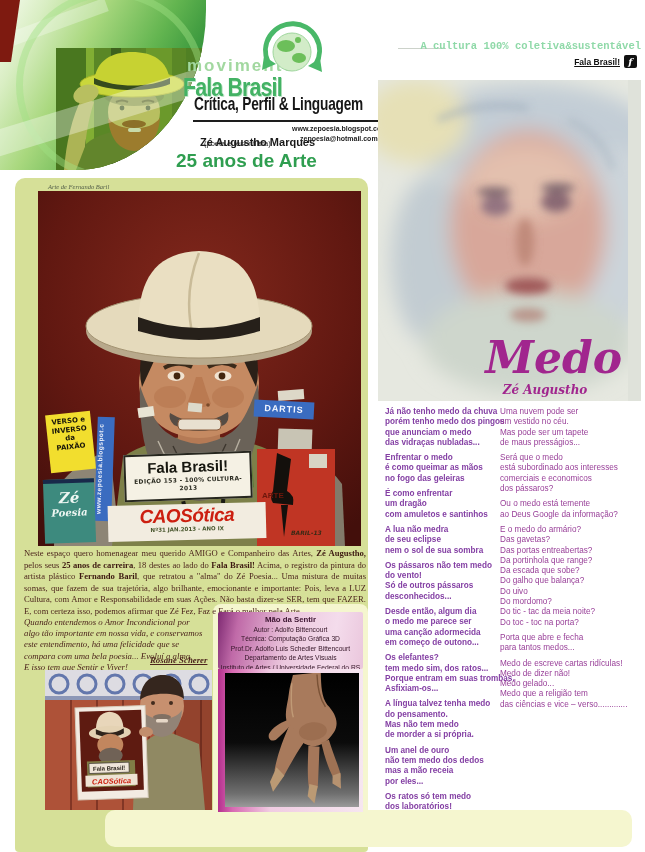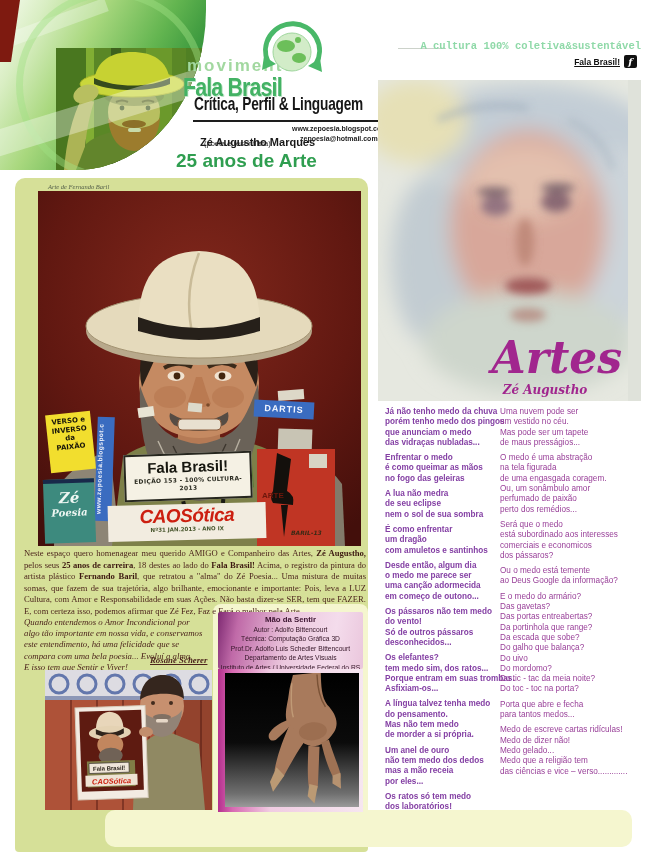"Artes" div.abs { text: Artes -> Medo }
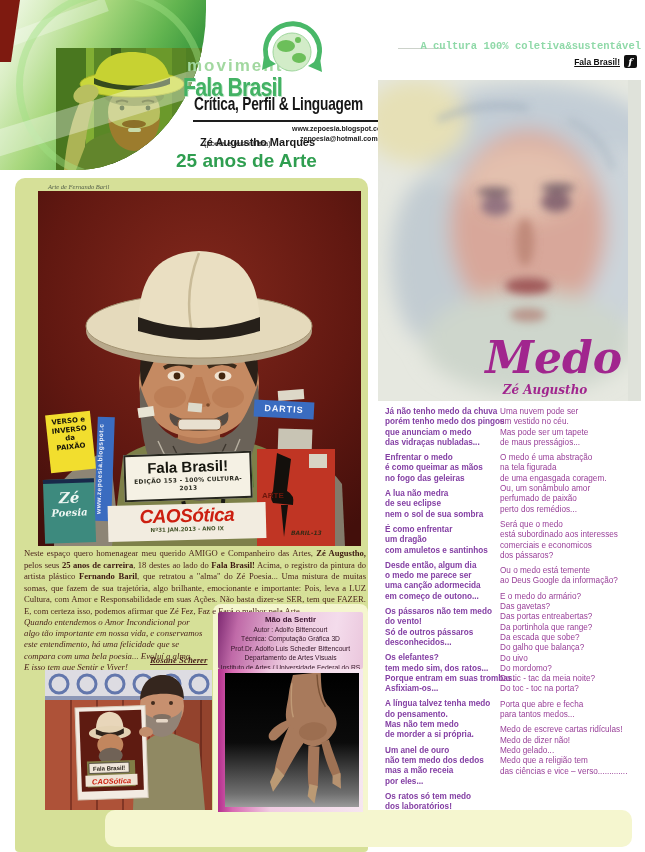"O medo é uma abstração" p.stanza { html: <p>O medo é uma abstração<br>na tela figurada<br>de uma engasgada coragem.<br>Ou, um sonâmbulo amor<br>perfumado de paixão<br>perto dos remédios...</p> -> none }
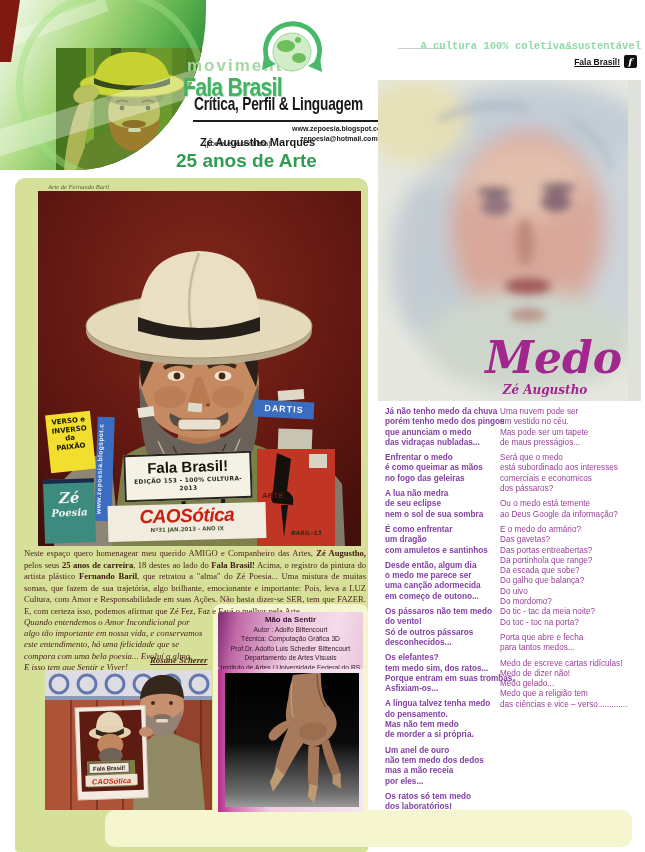"A lua não medra" p.stanza { order: before "É como enfrentar" -> after "É como enfrentar" }
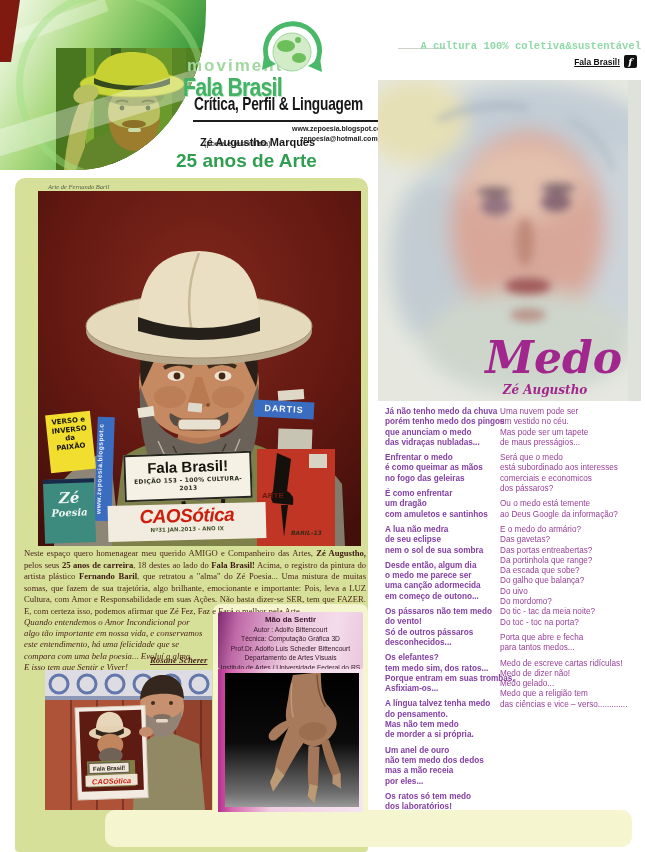"Desde então, algum dia" p.stanza { order: before "Os pássaros não tem medo" -> after "Os pássaros não tem medo" }
